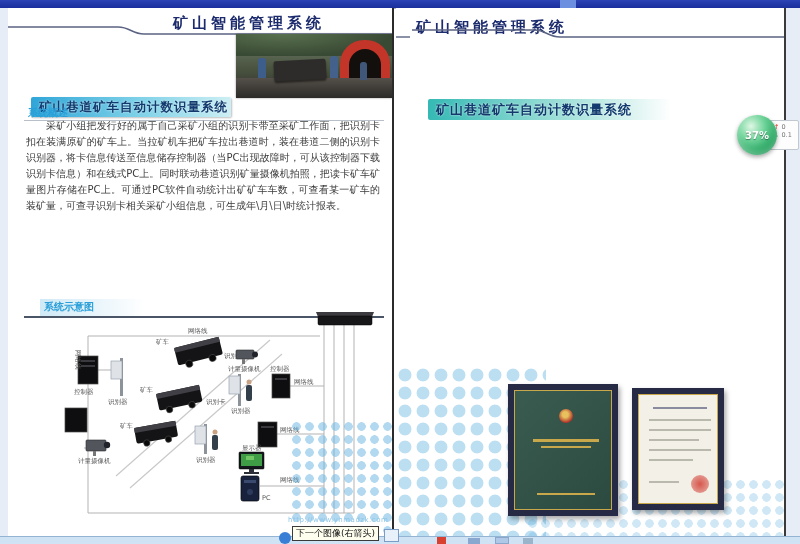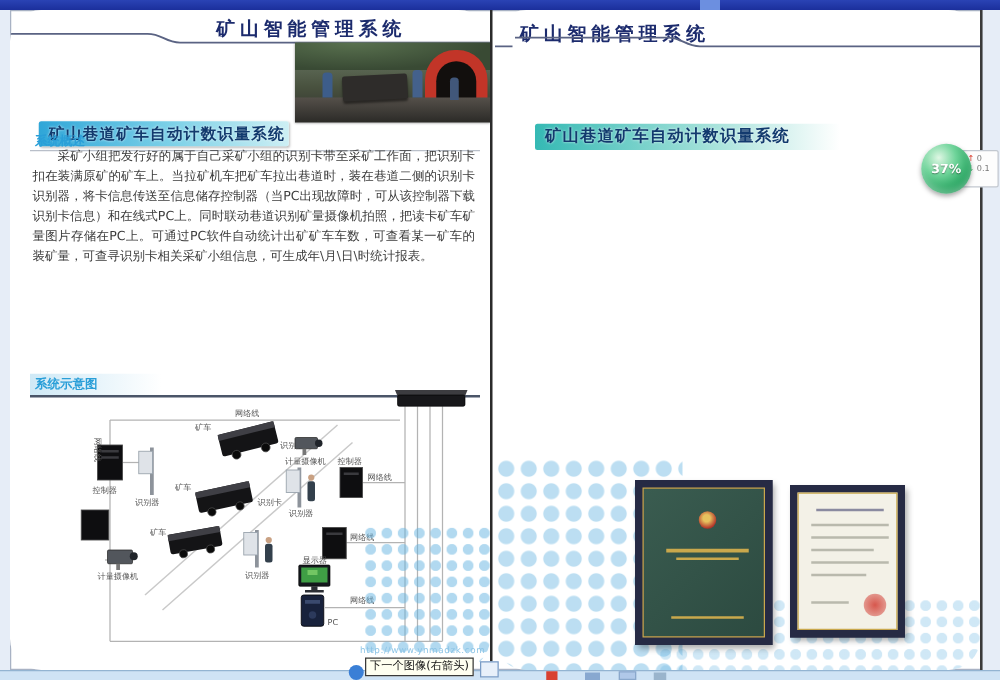"矿山智能管理系统" .page { border-radius: 25px -> none }
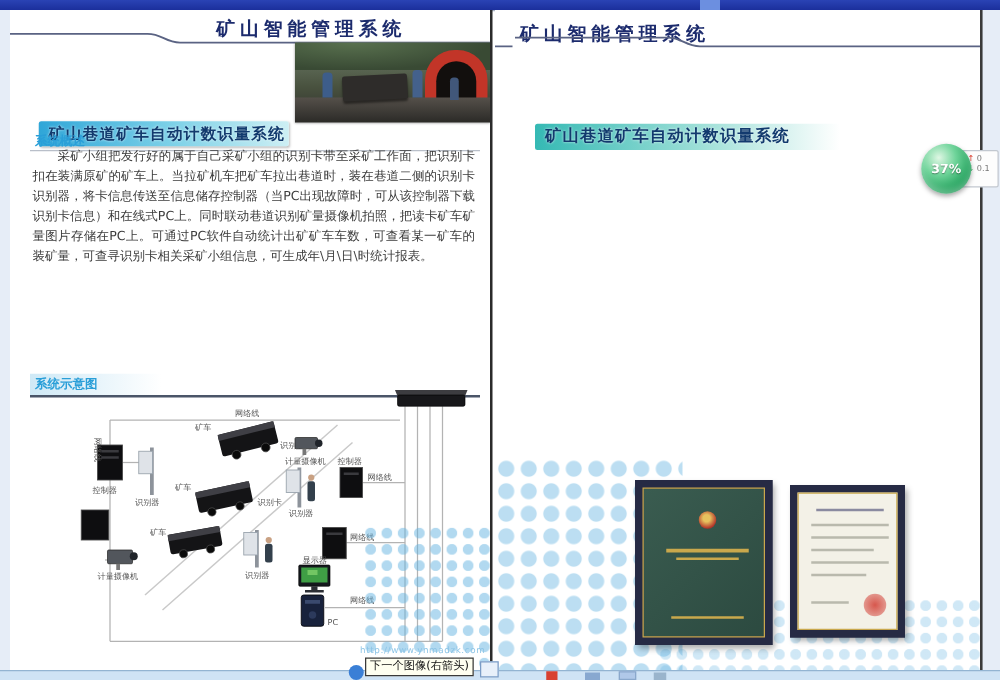"系统示意图" span.sec-head { margin-left: none -> 16px }
